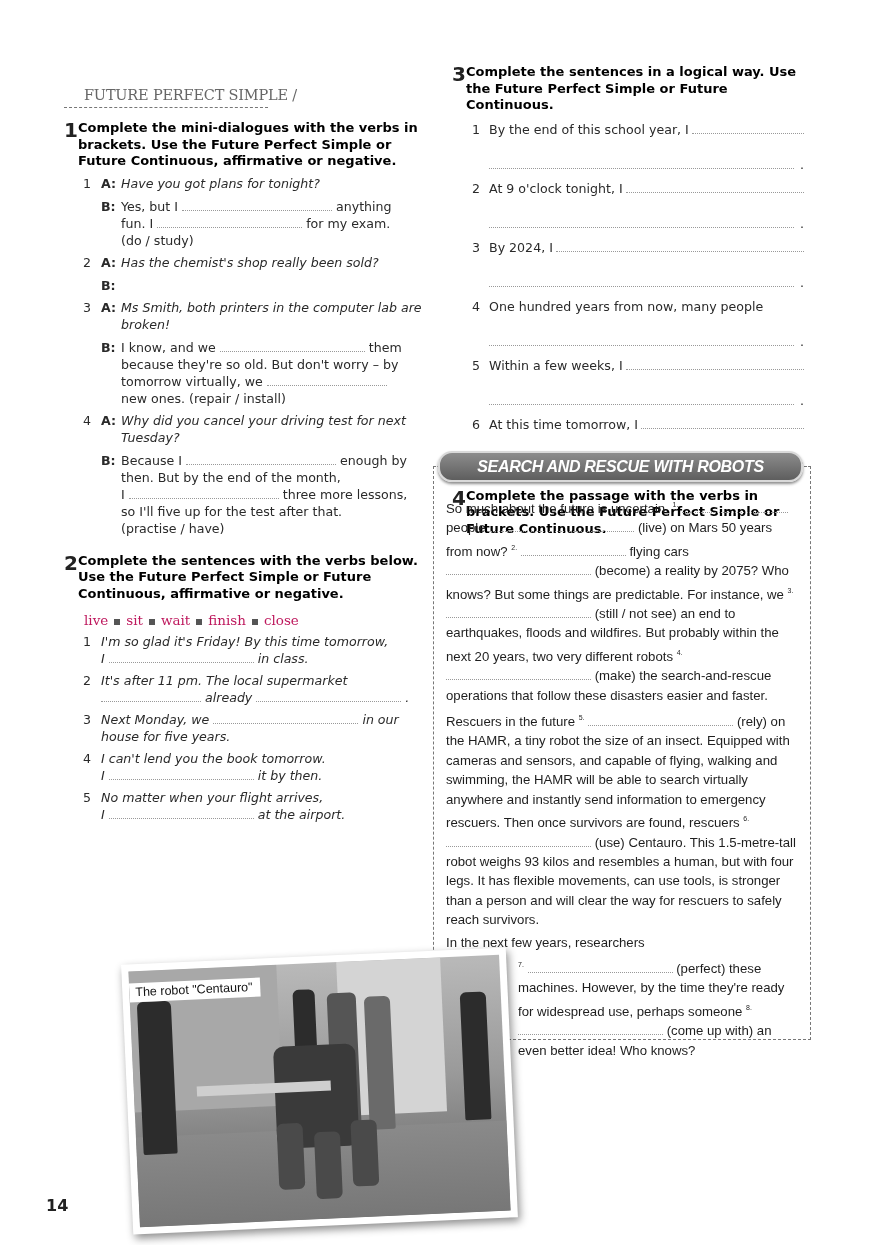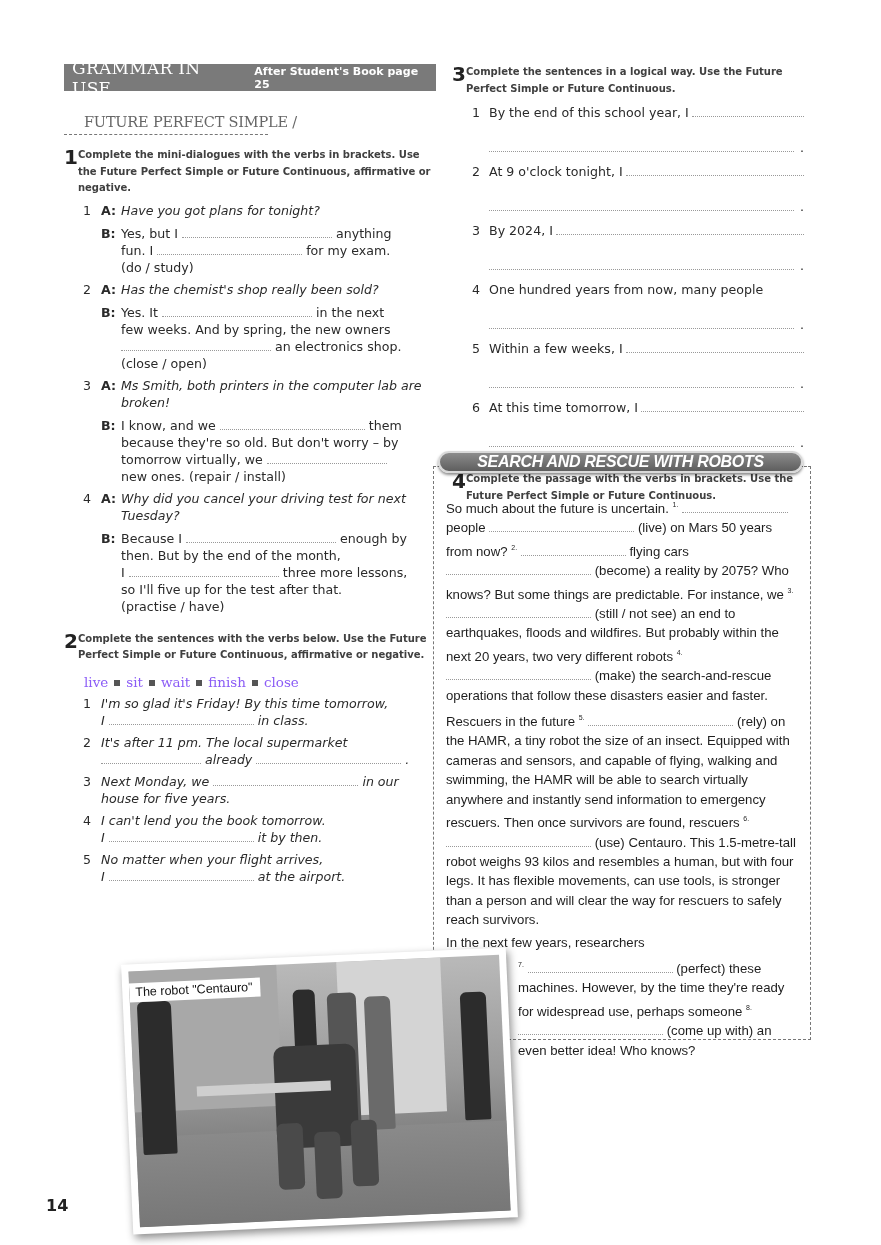"GRAMMAR IN USE" div.header-band { html: <div> <span>GRAMMAR IN USE</span> <span>After Student's Book page 25</span> </div> -> none }
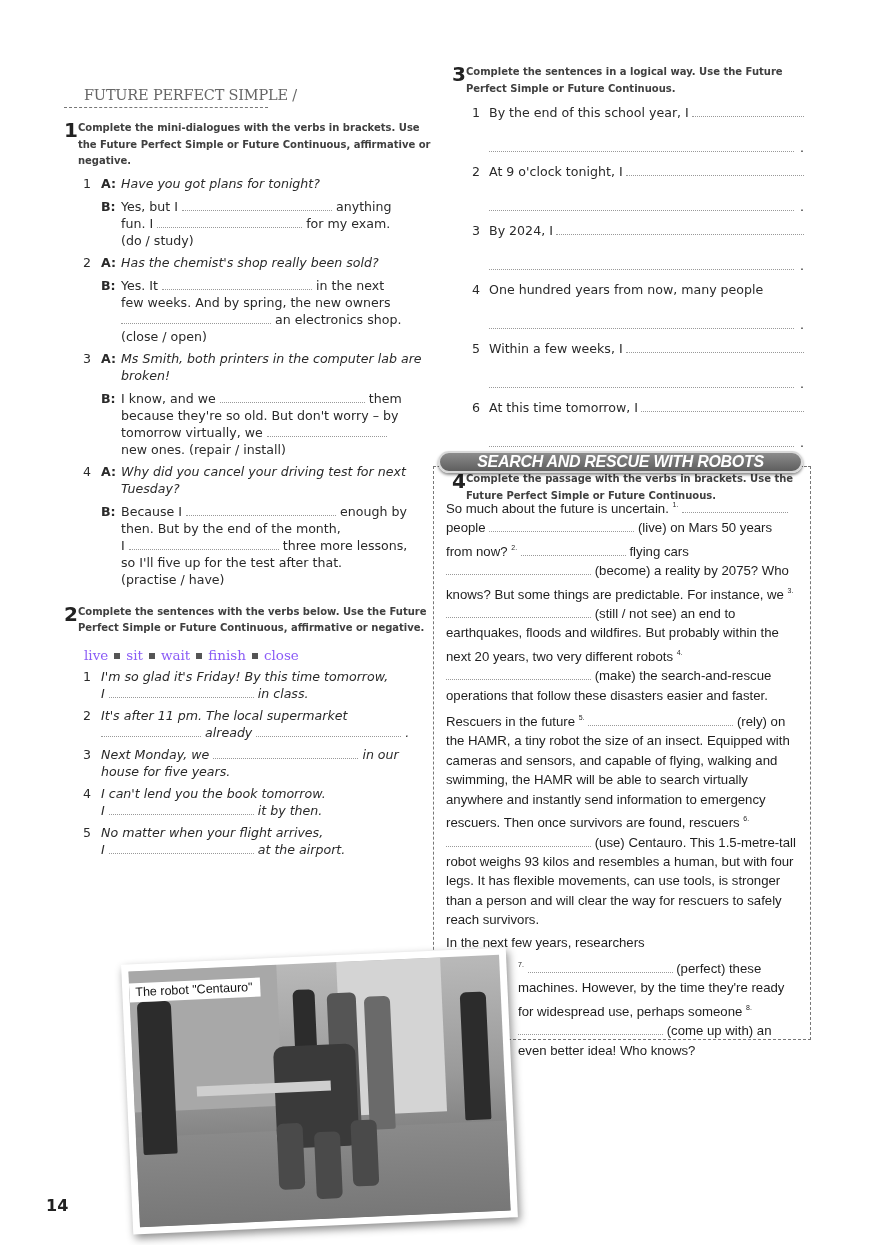"Complete the sentences in a" .ex-instr { color: #404040 -> #000000; font-size: 10px -> 13px }
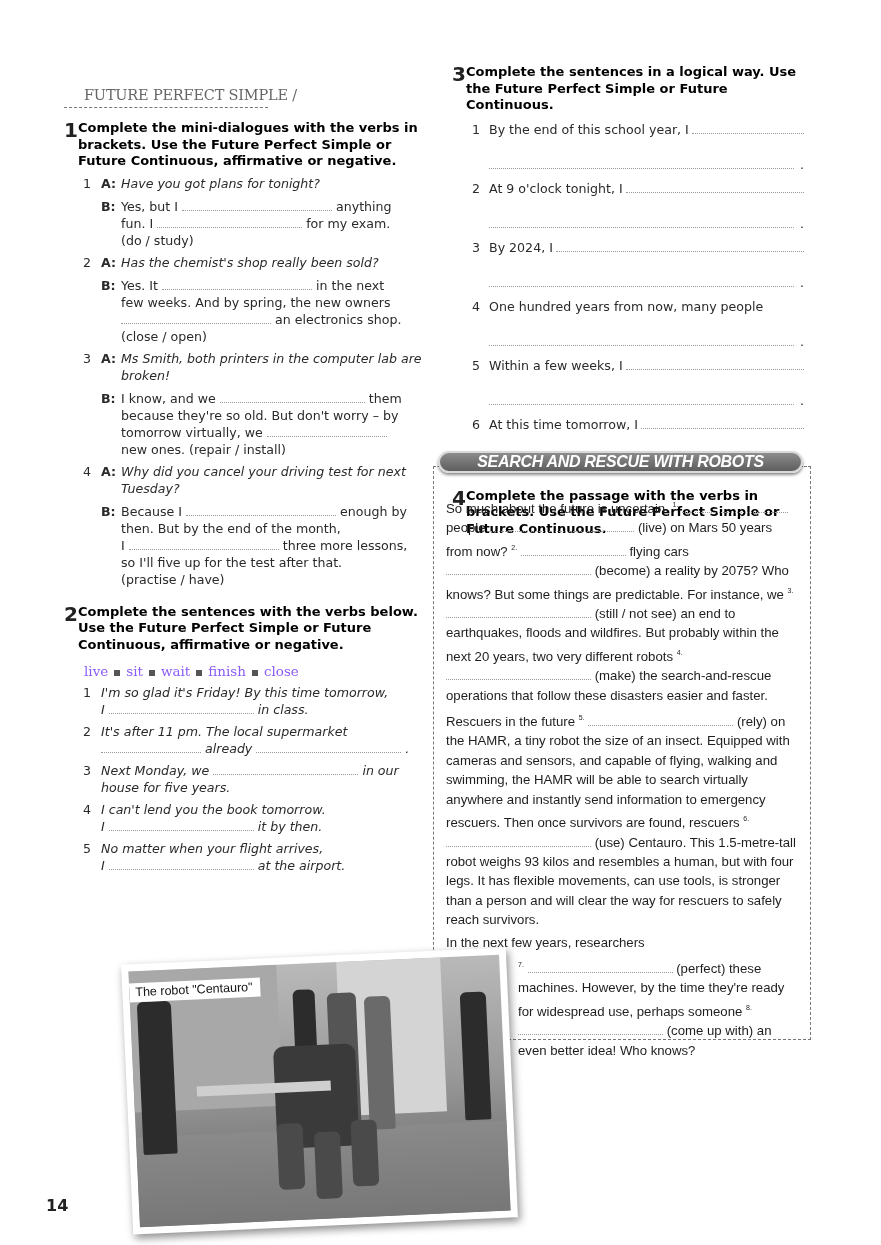"Yes. It in the next" span.txt { html: <span> <span>Yes. It</span> <span></span> <span>in the next</span><br> <span>few weeks. And by spring, the new owners</span><br> <span></span> <span>an electronics shop.</span><br> <span>(close / open)</span> </span> -> none }
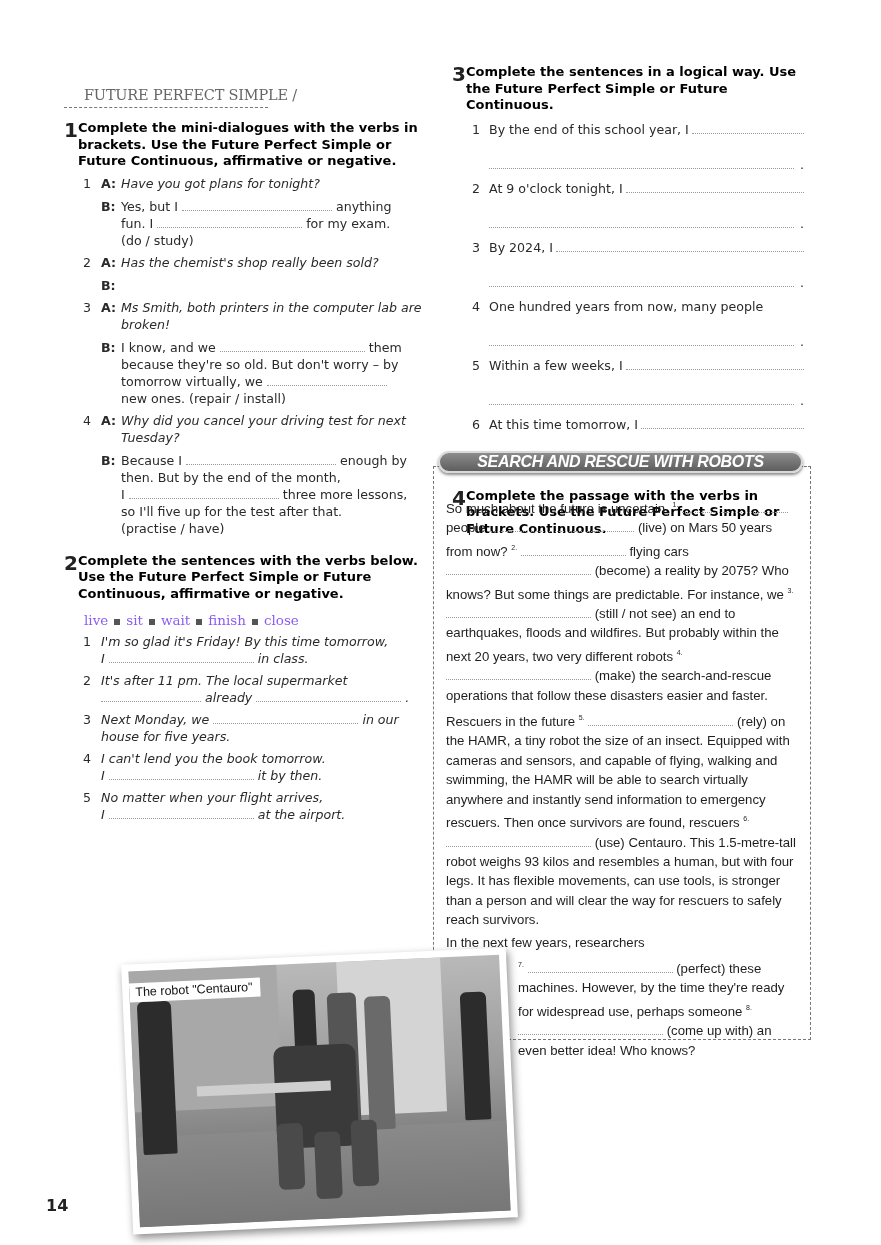"SEARCH AND RESCUE WITH ROBOTS" .banner { height: 22px -> 31px }
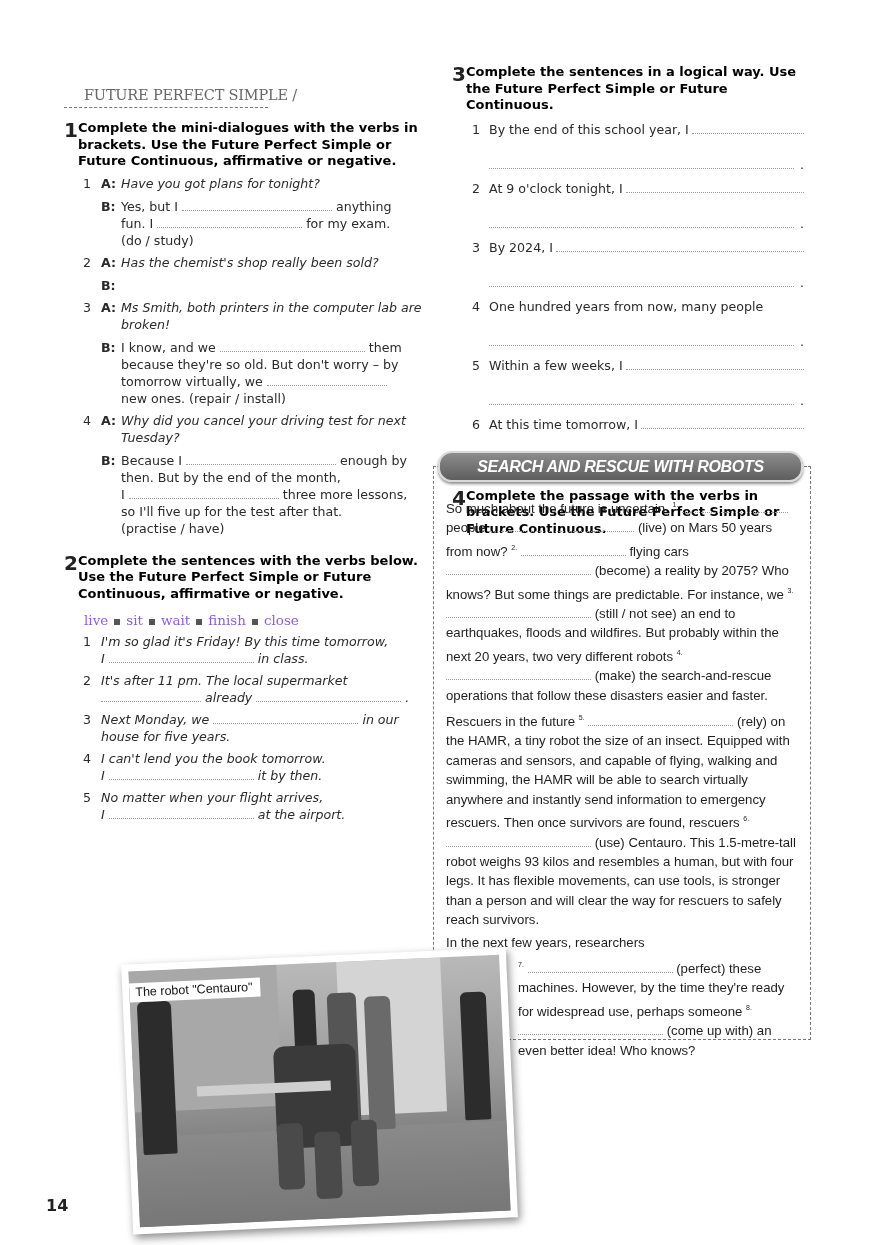"live sit wait finish close" .wordbox { color: #8b5cf6 -> #be185d }
